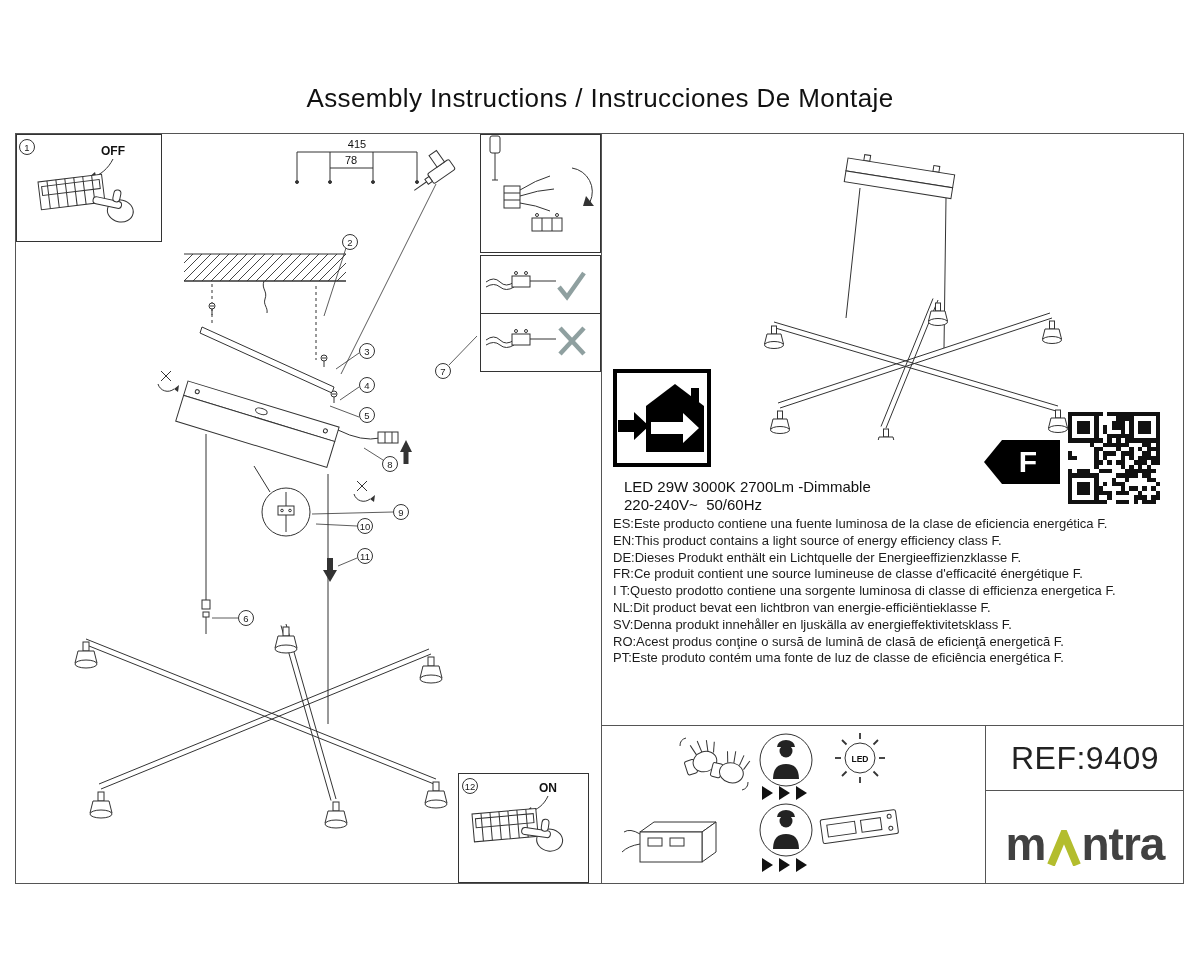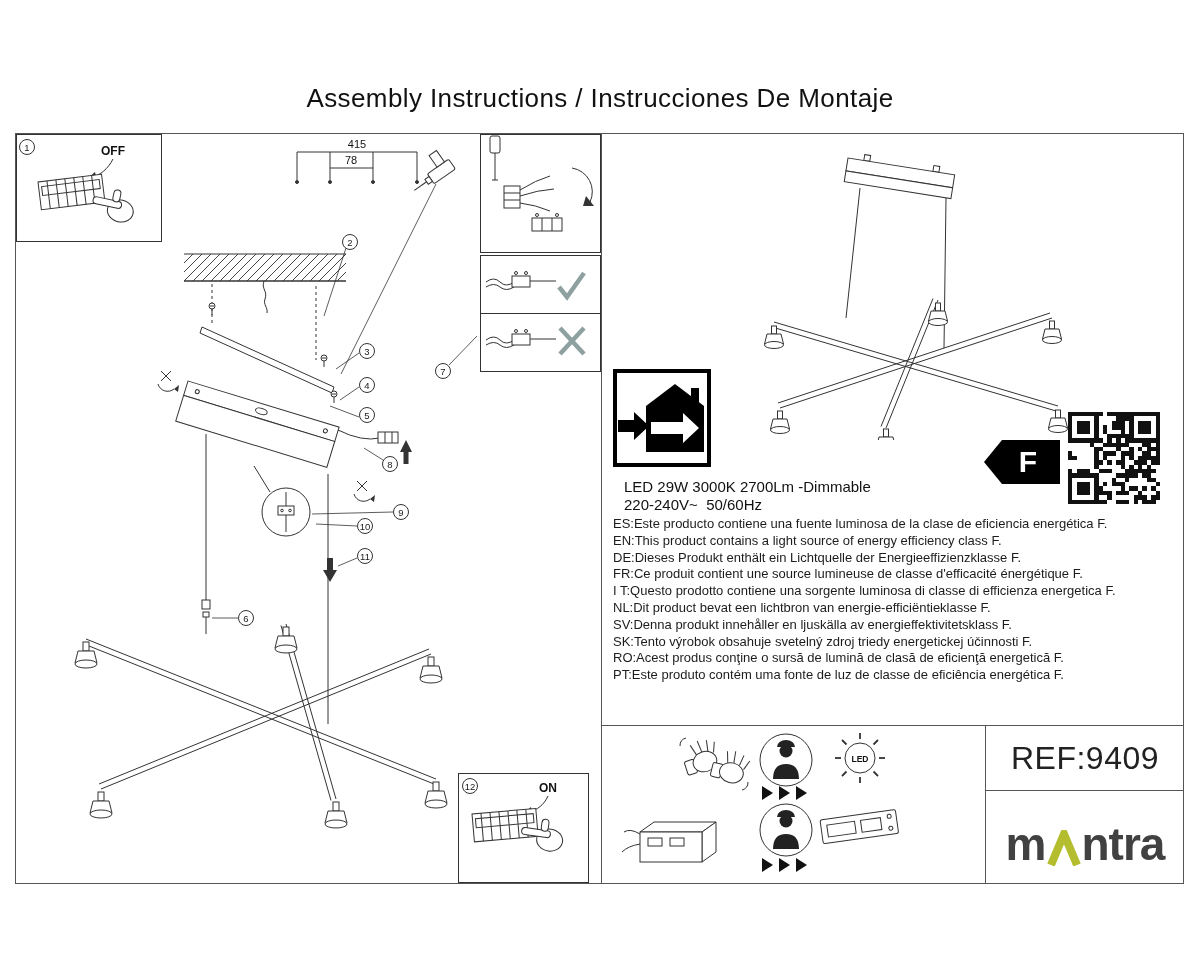"SK:Tento výrobok obsahuje svetelný zdroj" div { html: <div>SK:Tento výrobok obsahuje svetelný zdroj triedy energetickej účinnosti F.</div> -> none }
